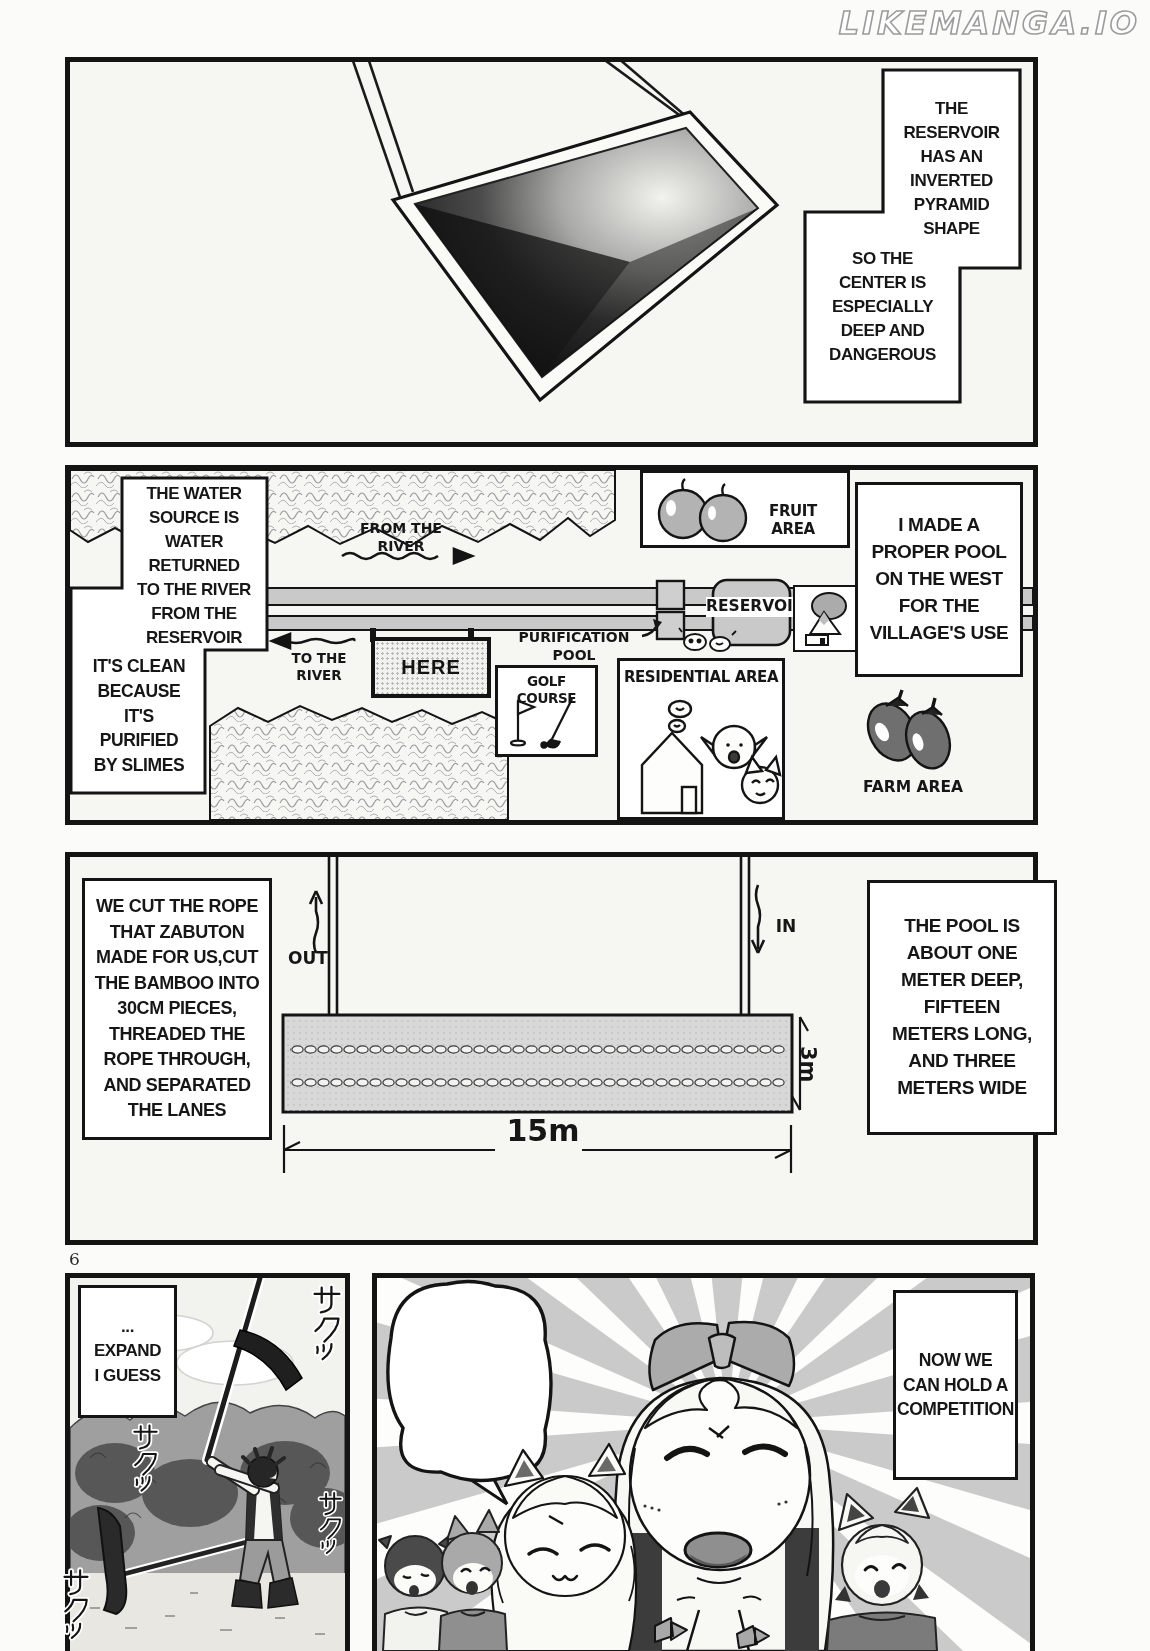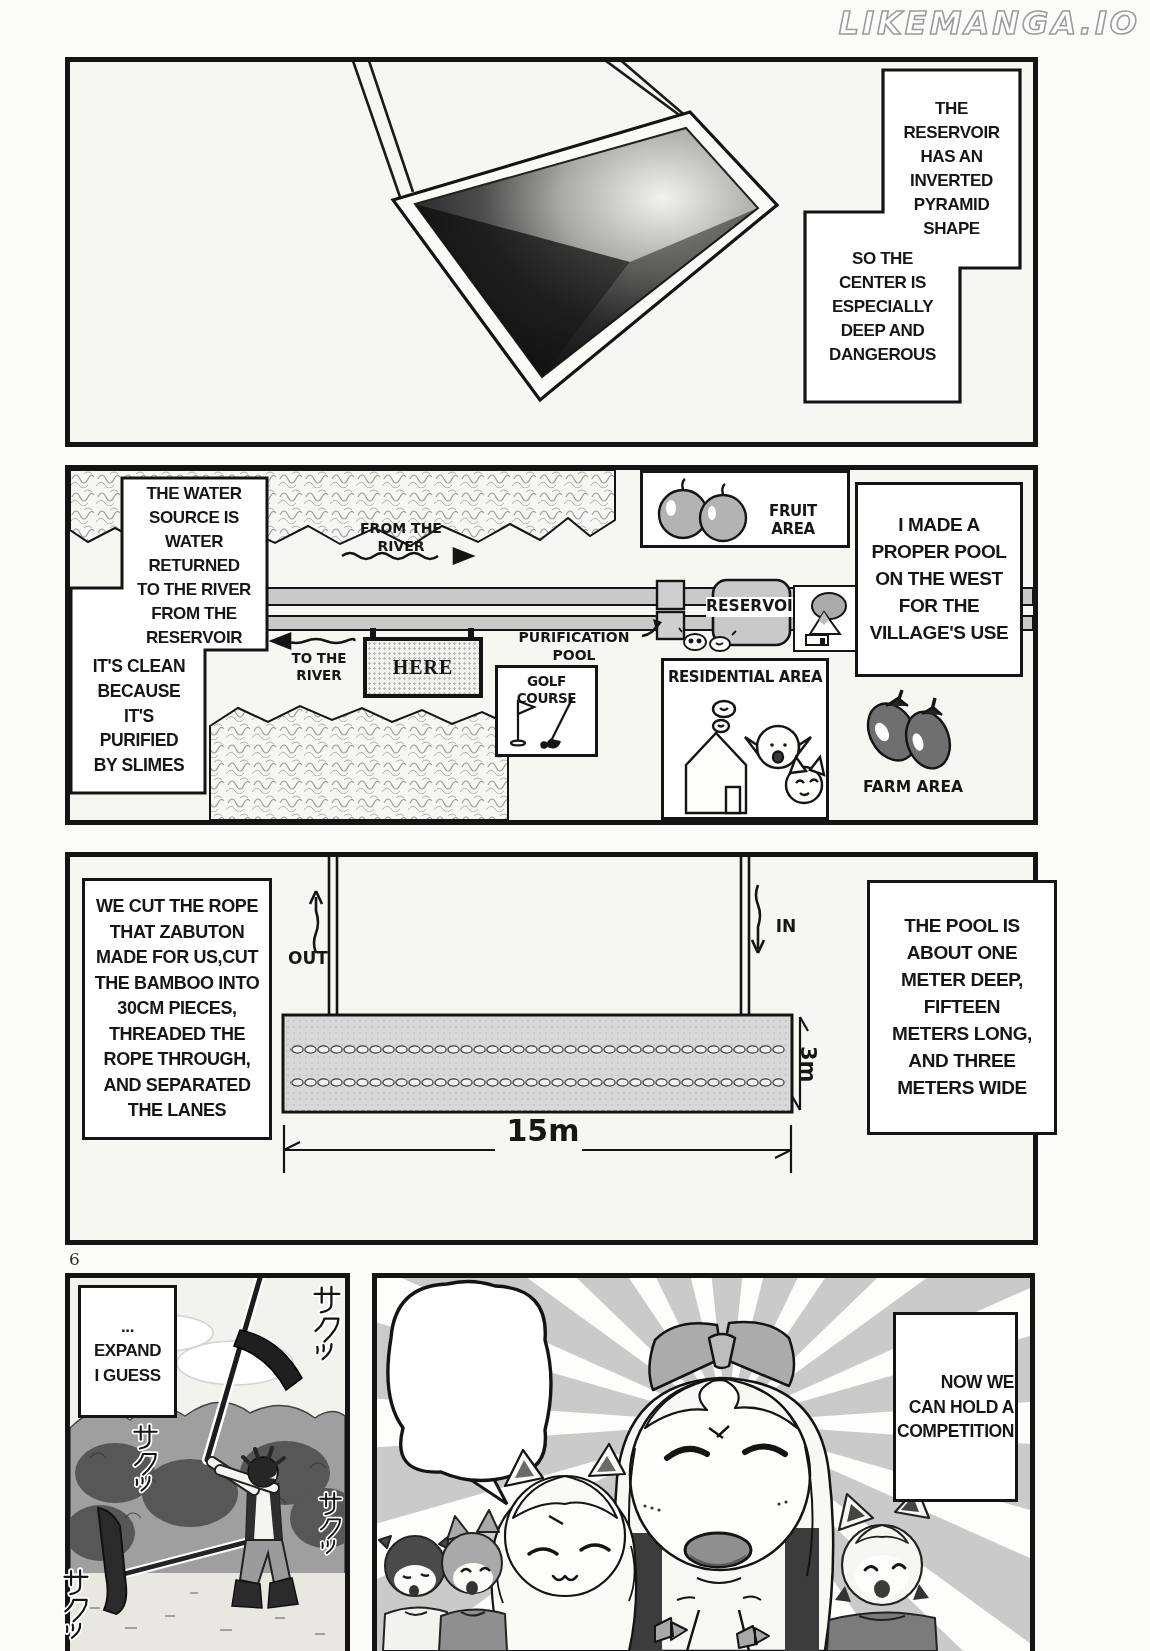"HERE" .here-sign { font-family: Liberation Serif, serif -> Liberation Sans, sans-serif; margin-left: none -> 8px }
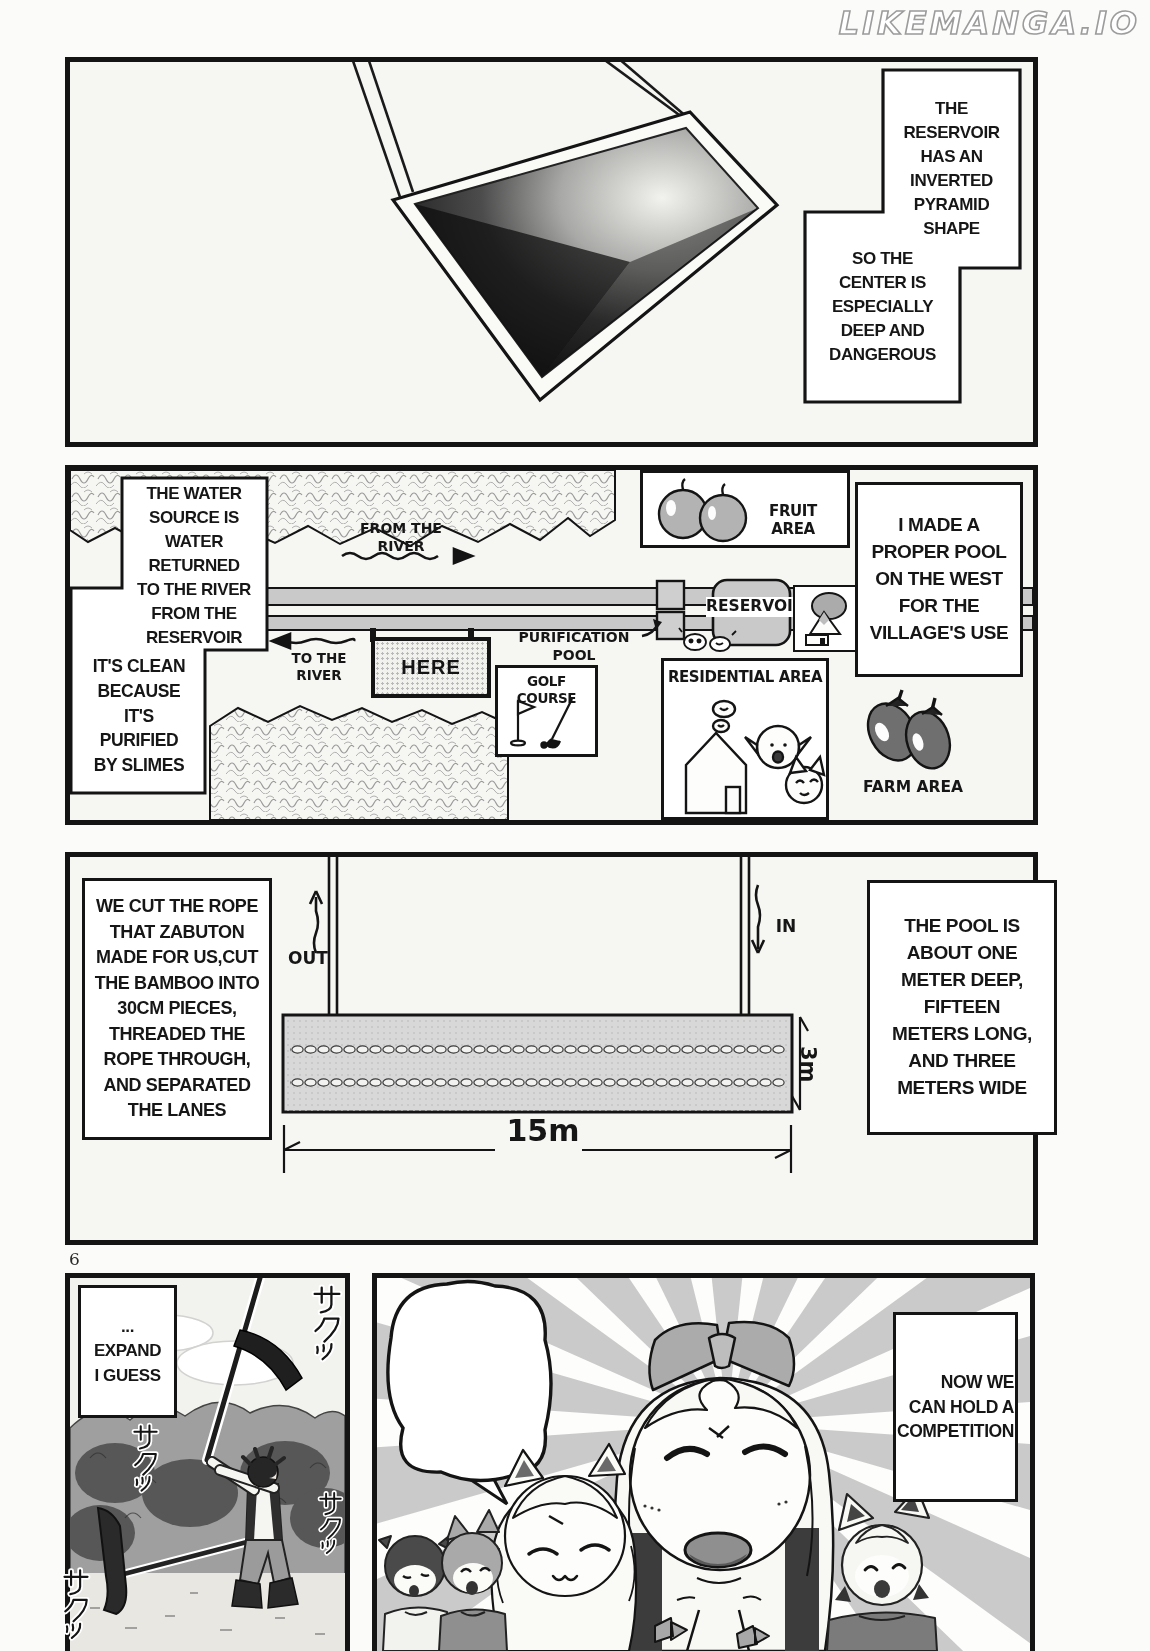"RESIDENTIAL AREA" div.nar { margin-left: 44px -> none }
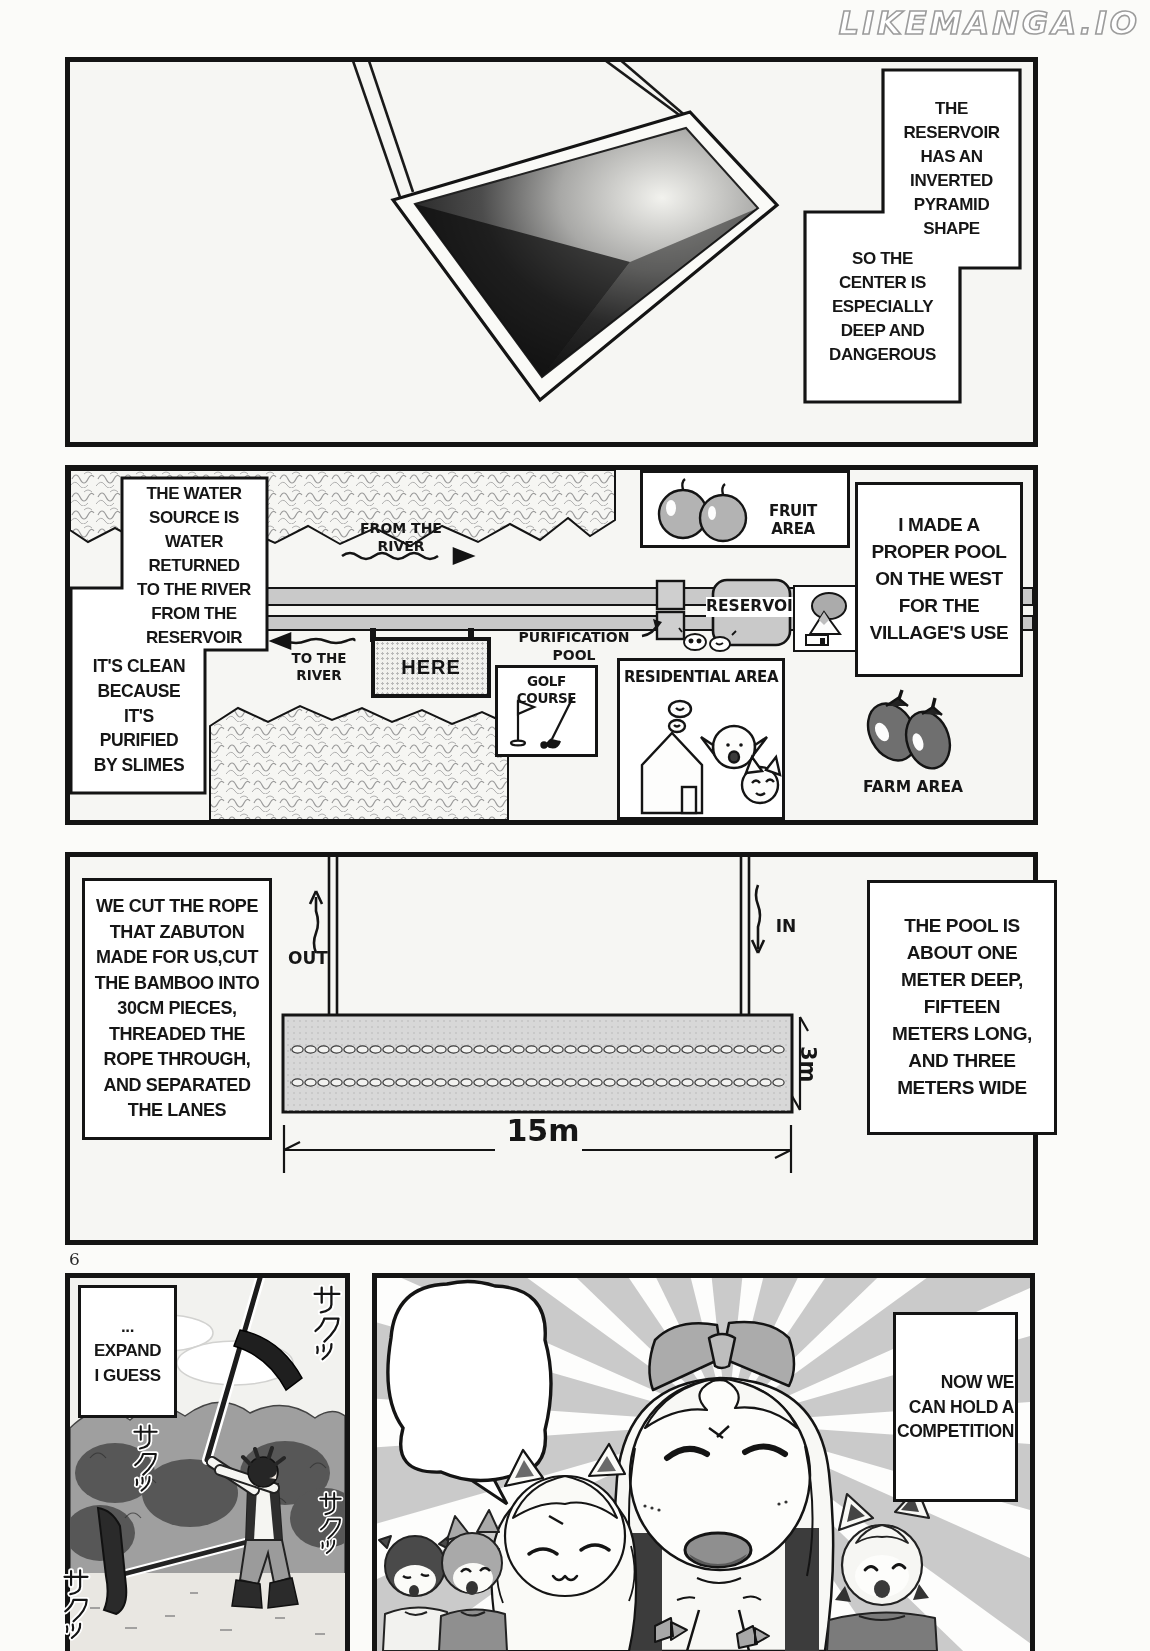"NOW WE" div.nar { text-align: right -> none; top: 34px -> 12px }
